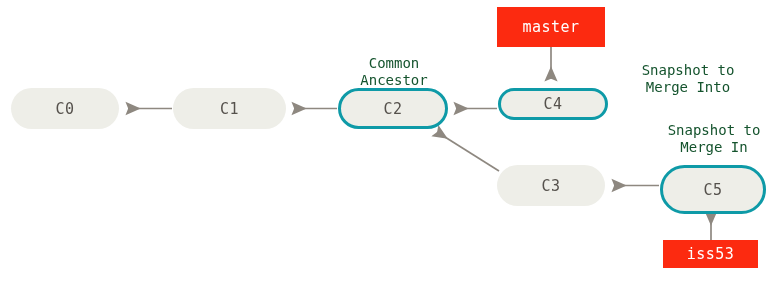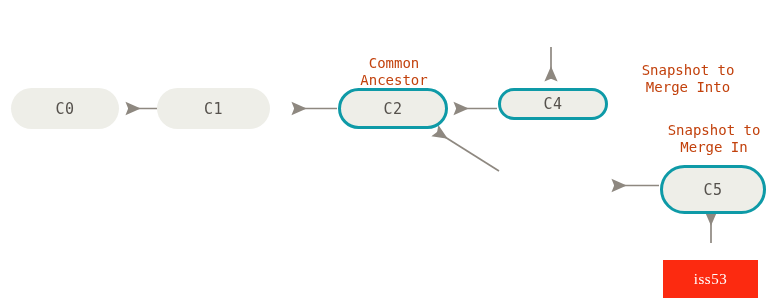"master" div.branch-label { html: none -> <div> <span>master</span> </div> }
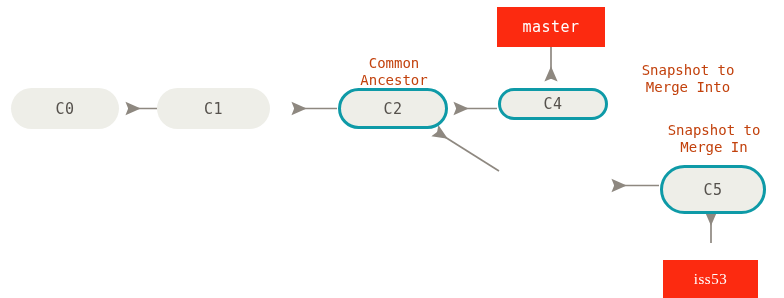"Common" .annotation { color: #c2410c -> #14532d }
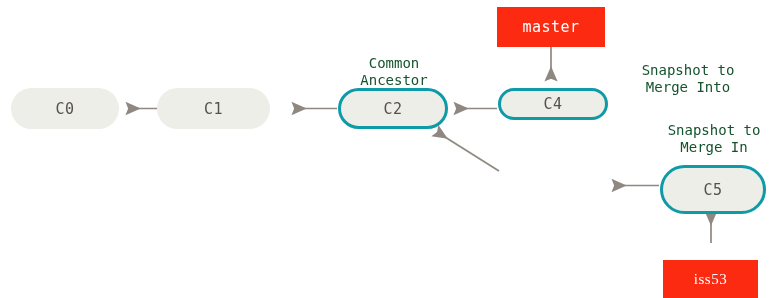"C1" div.commit-node { left: 157px -> 173px }
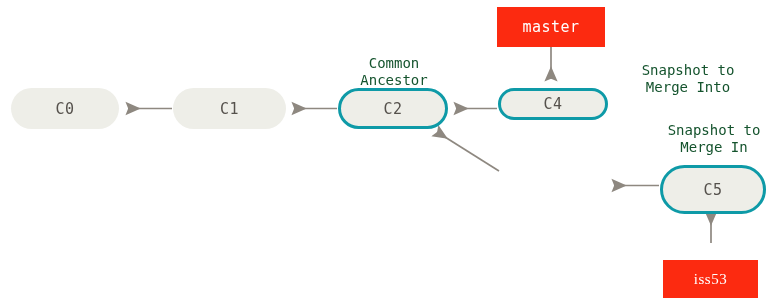"C3" div.commit-node { html: none -> <div> <span>C3</span> </div> }
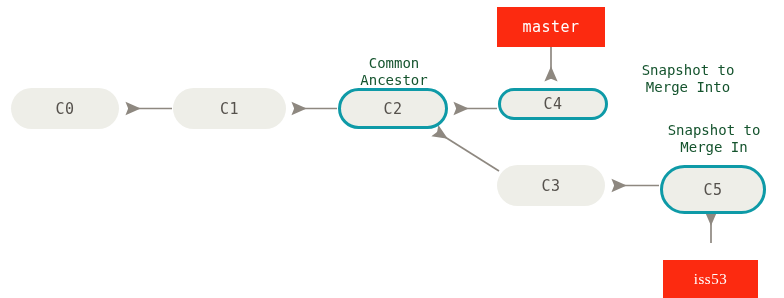"iss53" div.branch-label { font-family: Liberation Serif, serif -> none; height: 38px -> 28px; top: 260px -> 240px }
